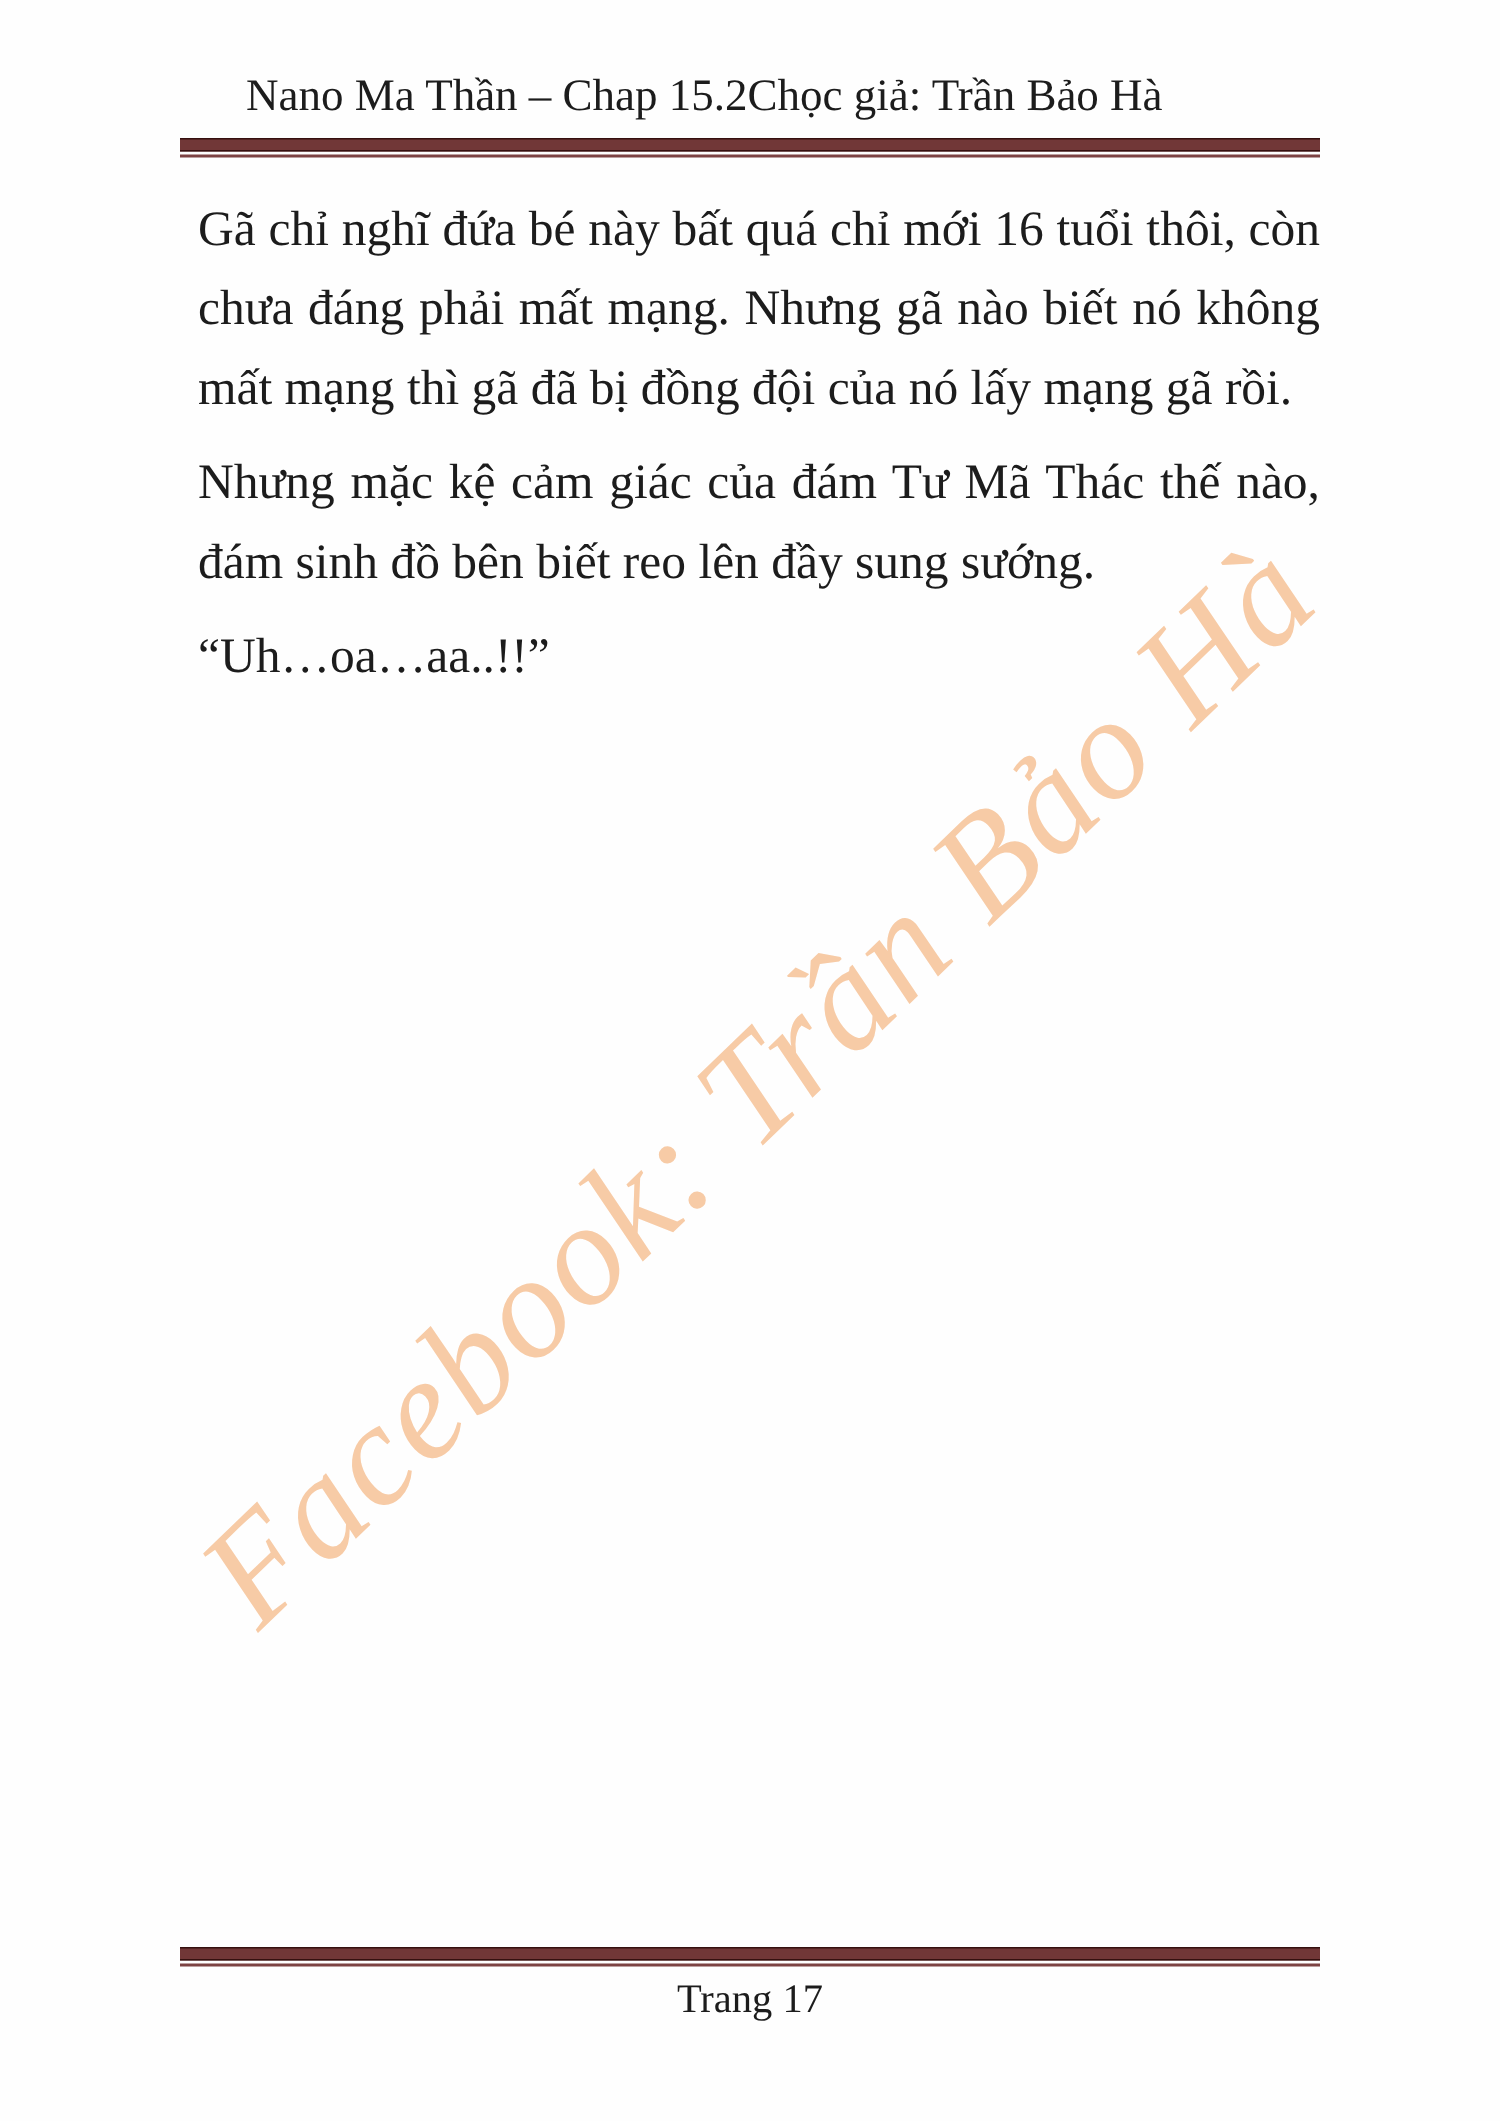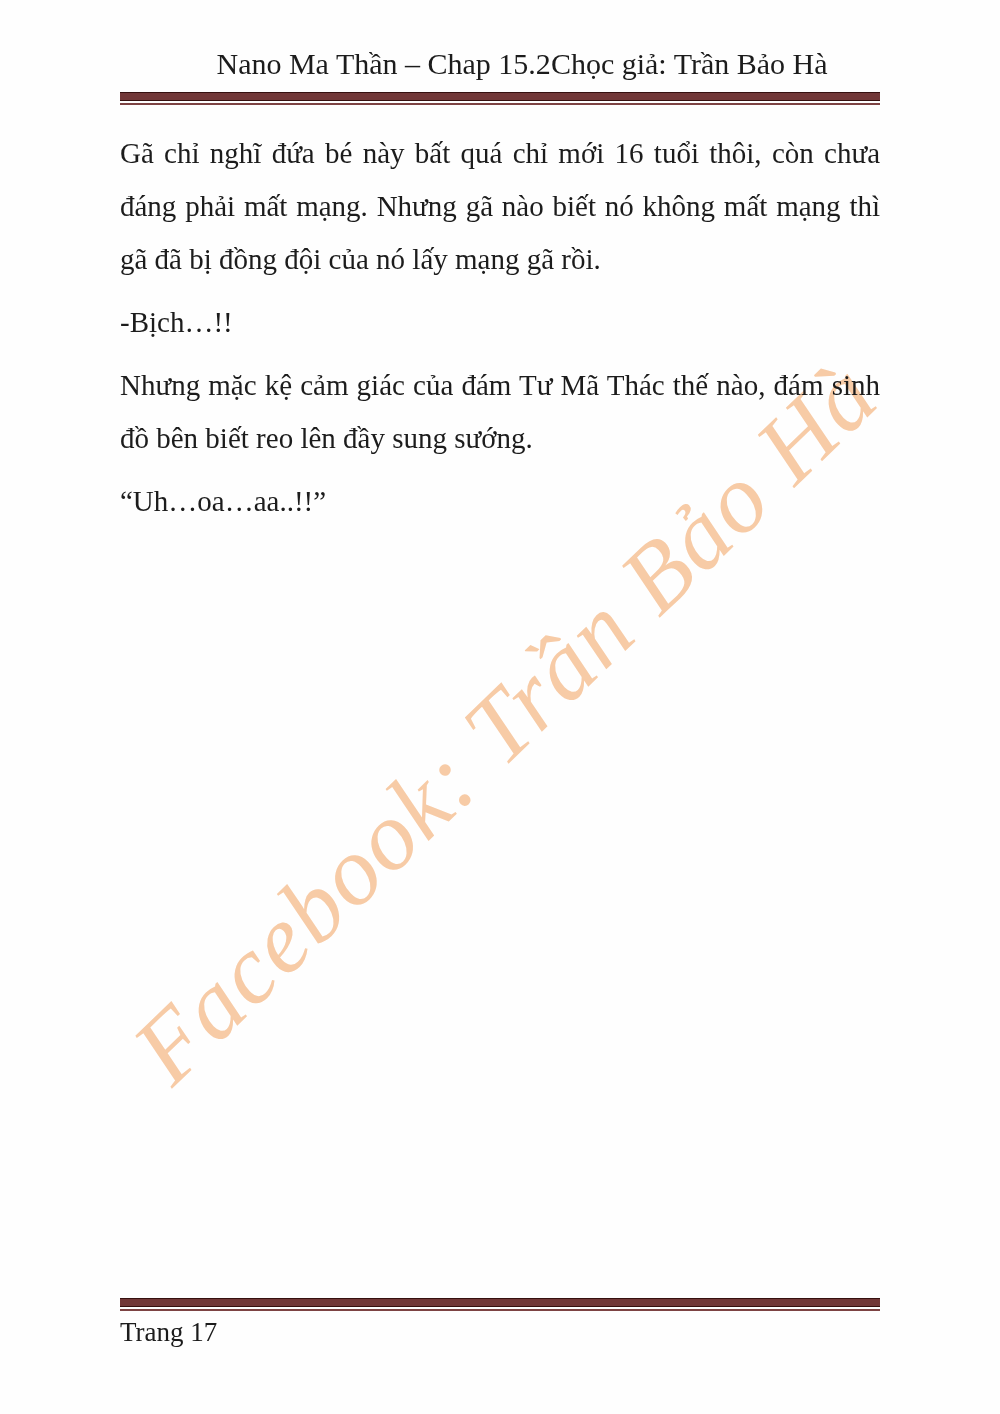"Nano Ma Thần – Chap" .header-row { justify-content: center -> flex-start }
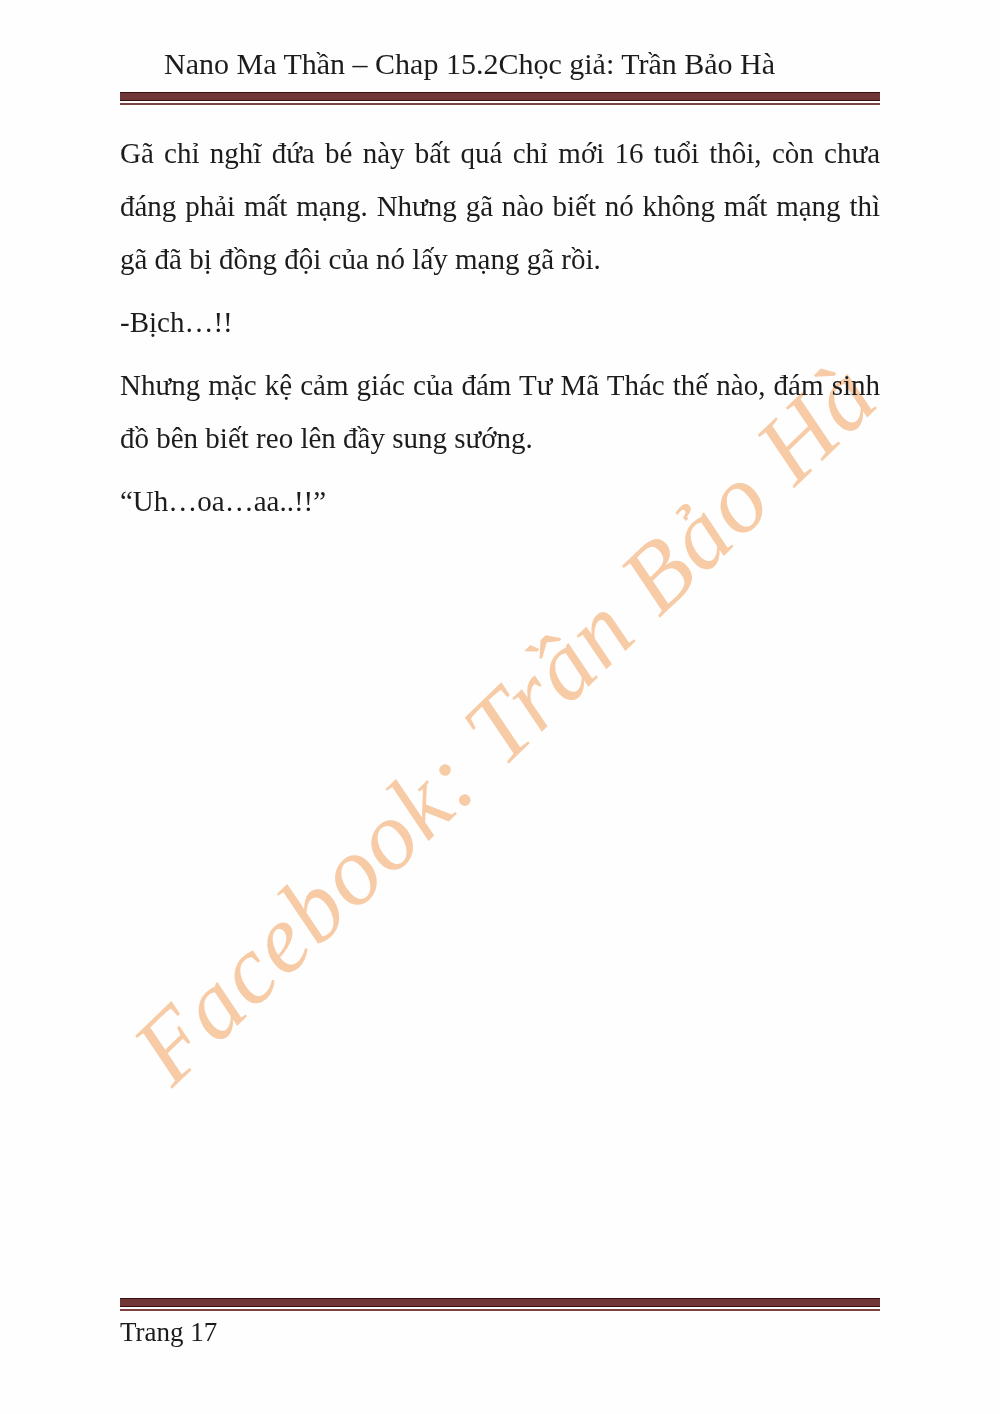"Gã chỉ nghĩ đứa bé" .body-text p { font-size: 29px -> 33px; margin: 0 0 10px 0 -> 0 0 10px 12px }
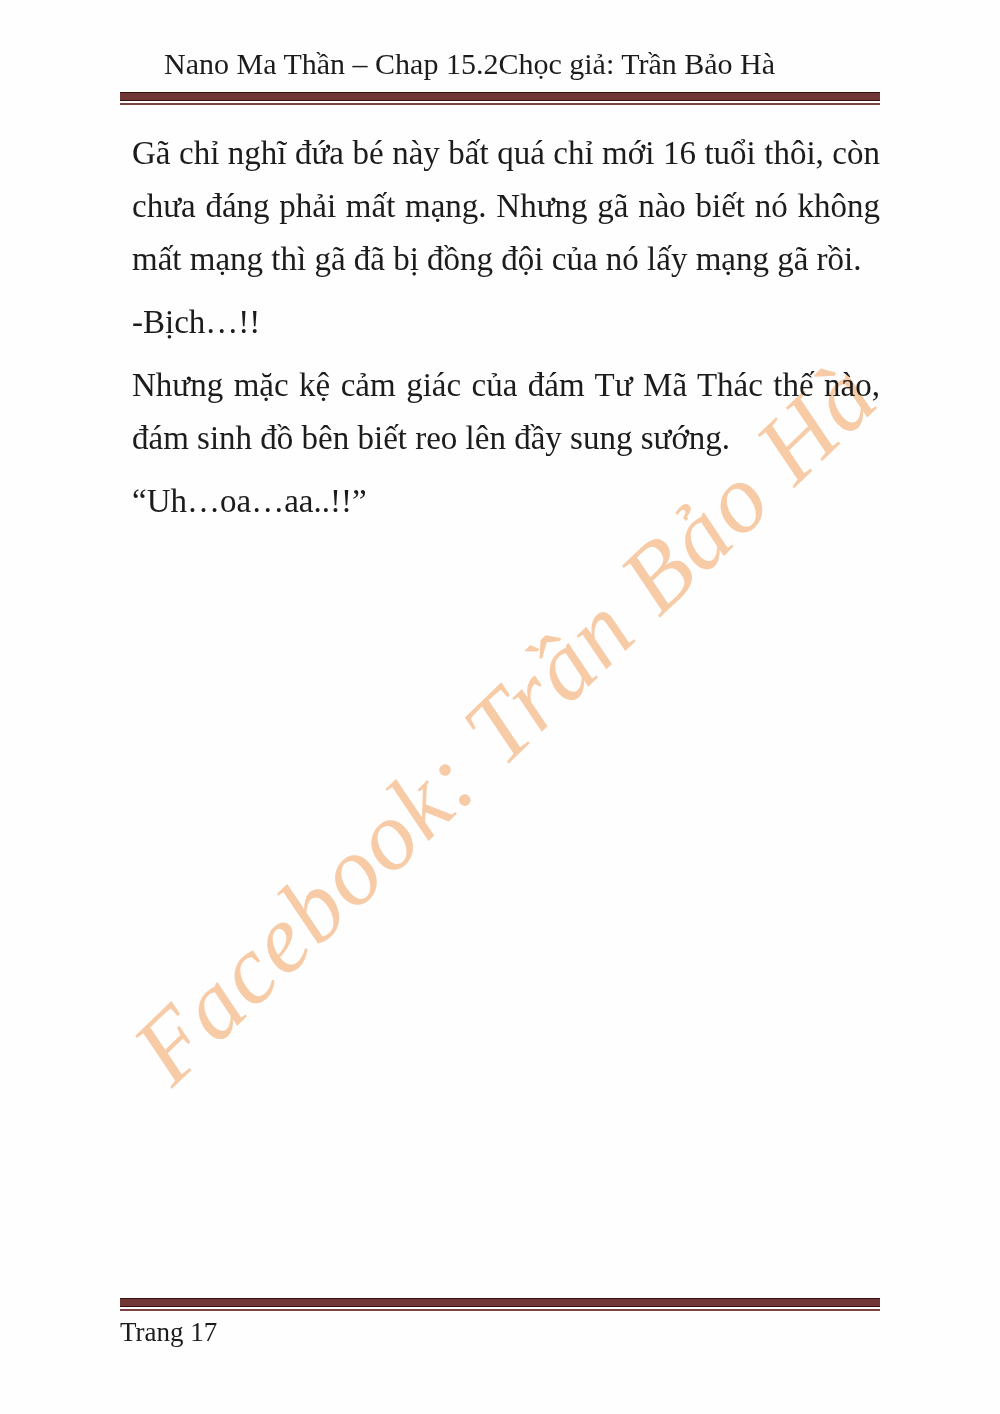"-Bịch…!!" p { html: <p>-Bịch…!!</p> -> none }
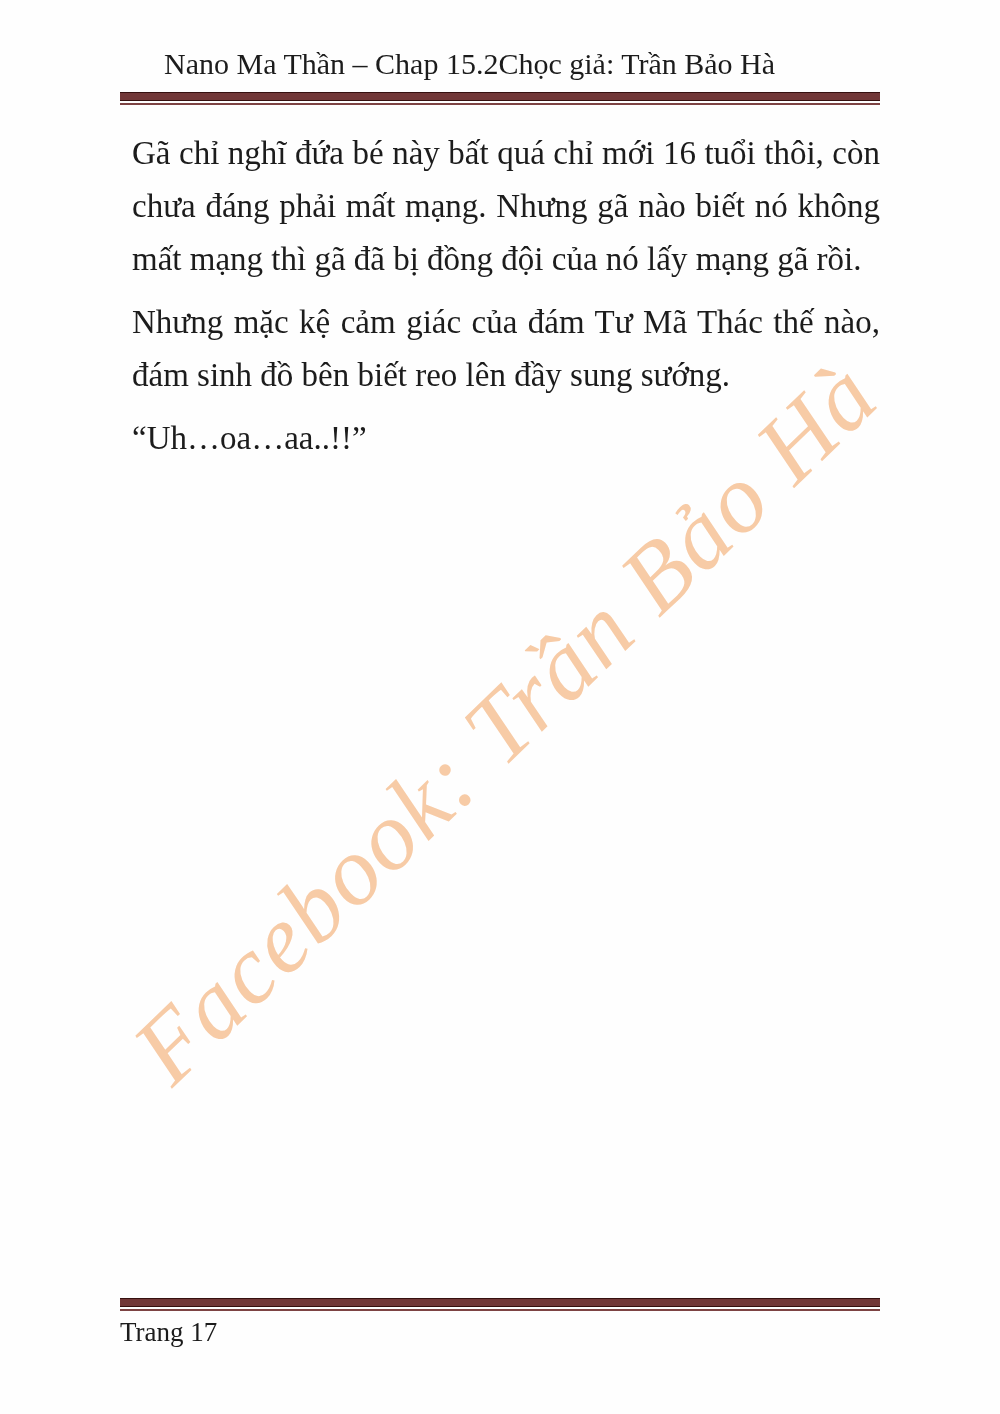"Trang 17" .footer-label { text-align: left -> center }
